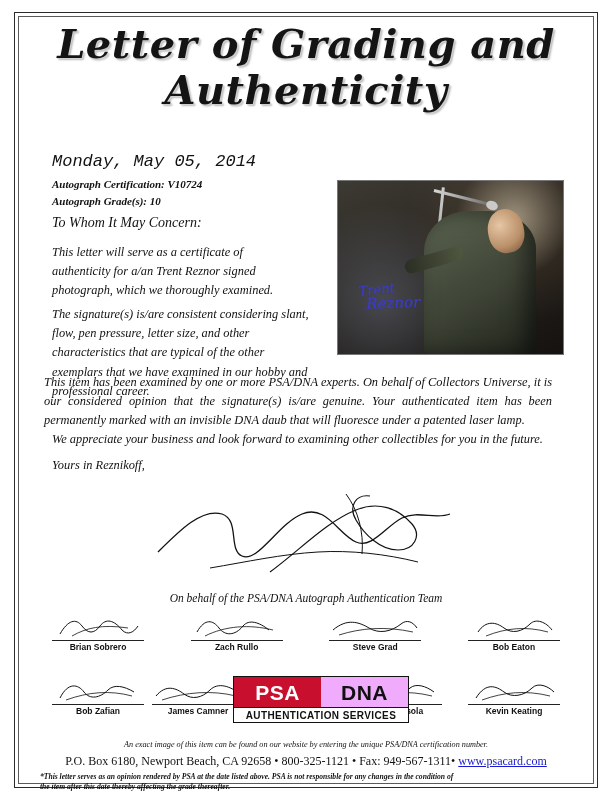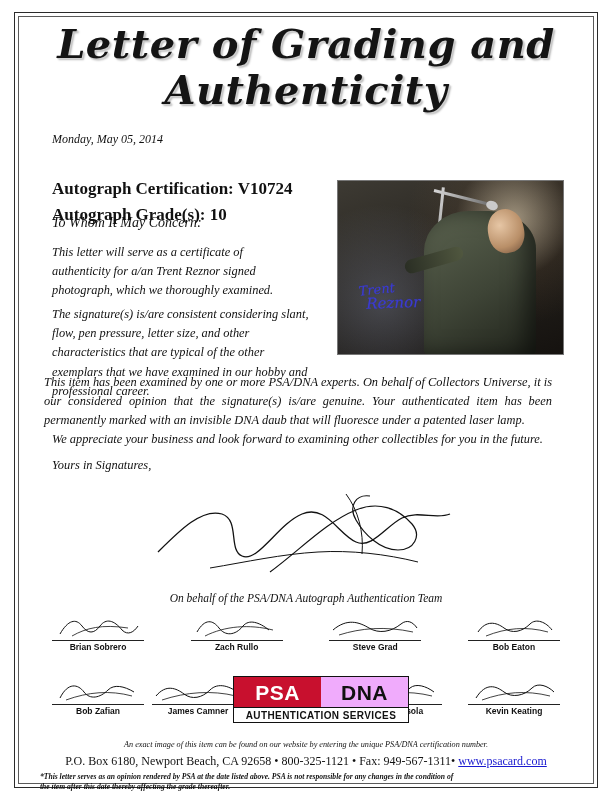"Monday, May 05, 2014" .date { font-family: Liberation Serif, serif -> Liberation Mono, monospace; font-size: 12px -> 17px; top: 132px -> 152px }
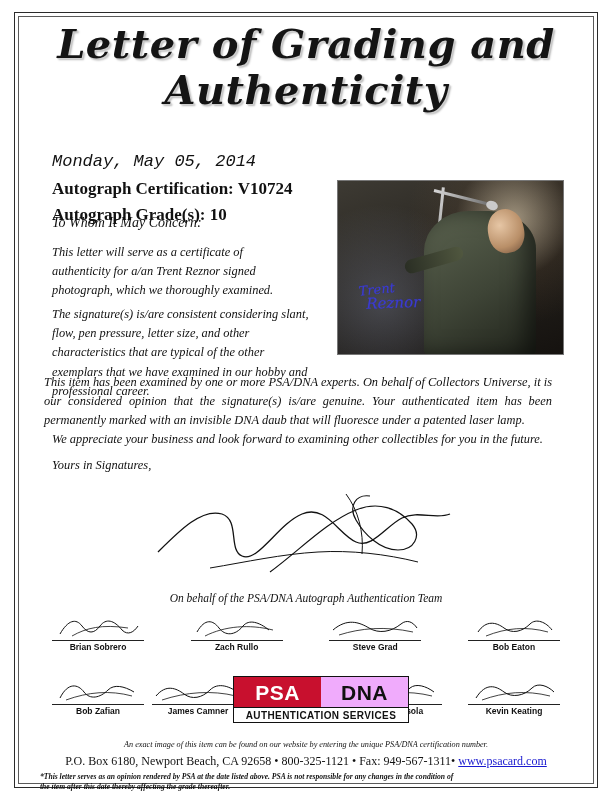"Autograph Certification: V10724" .cert-block { font-size: 17px -> 11px; font-style: none -> italic }
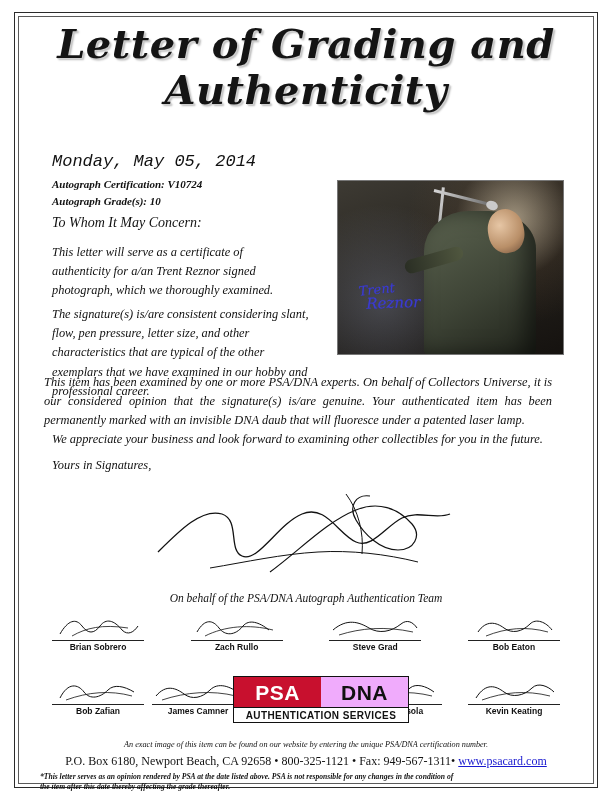"Yours in Signatures," div.closing { text: Signatures -> Reznikoff }
